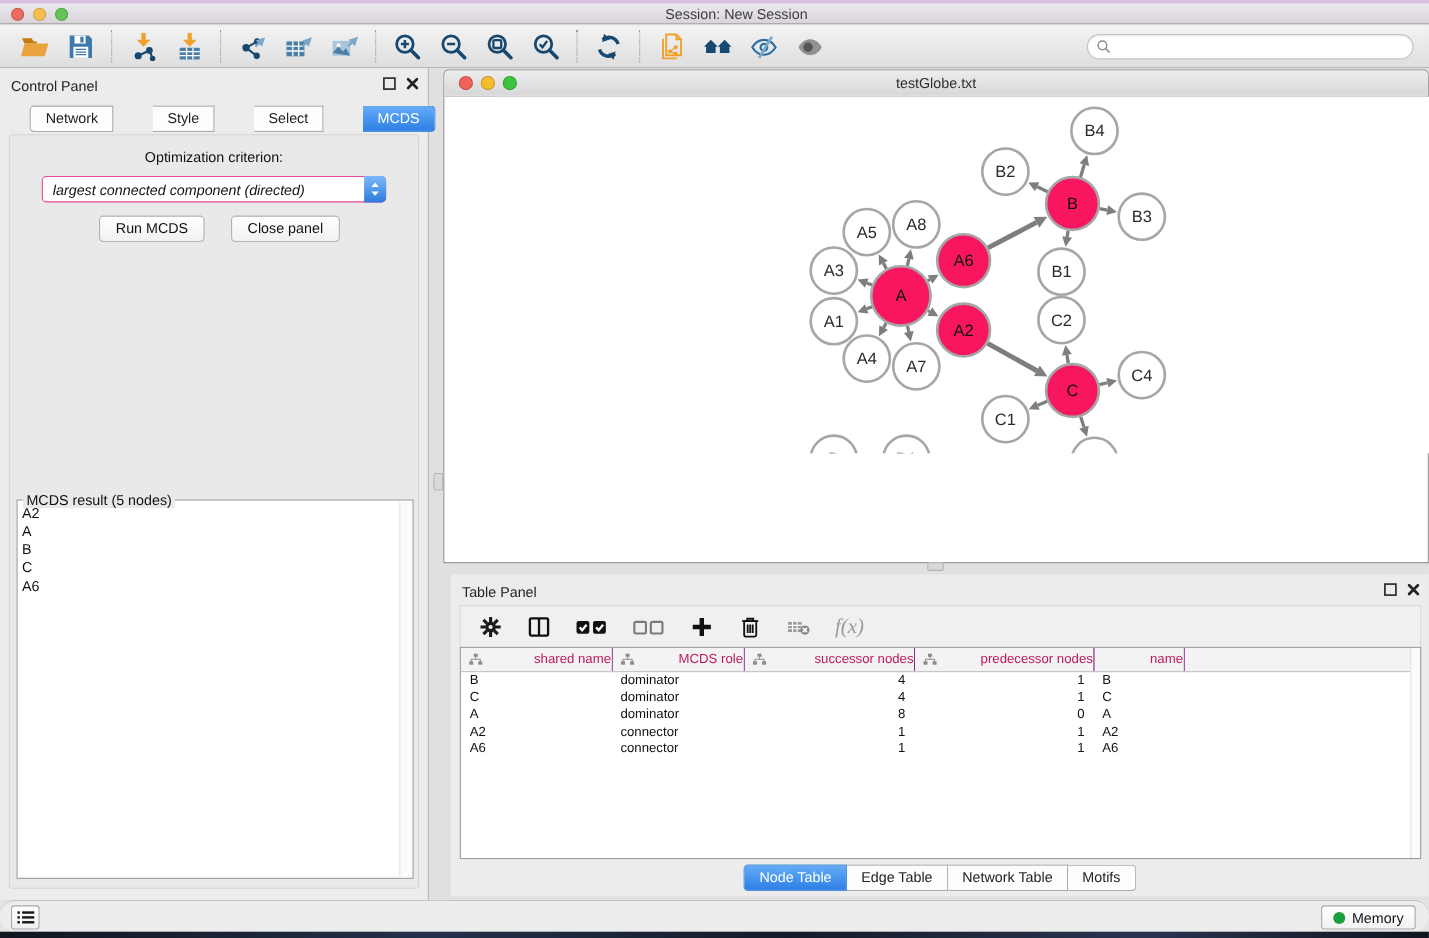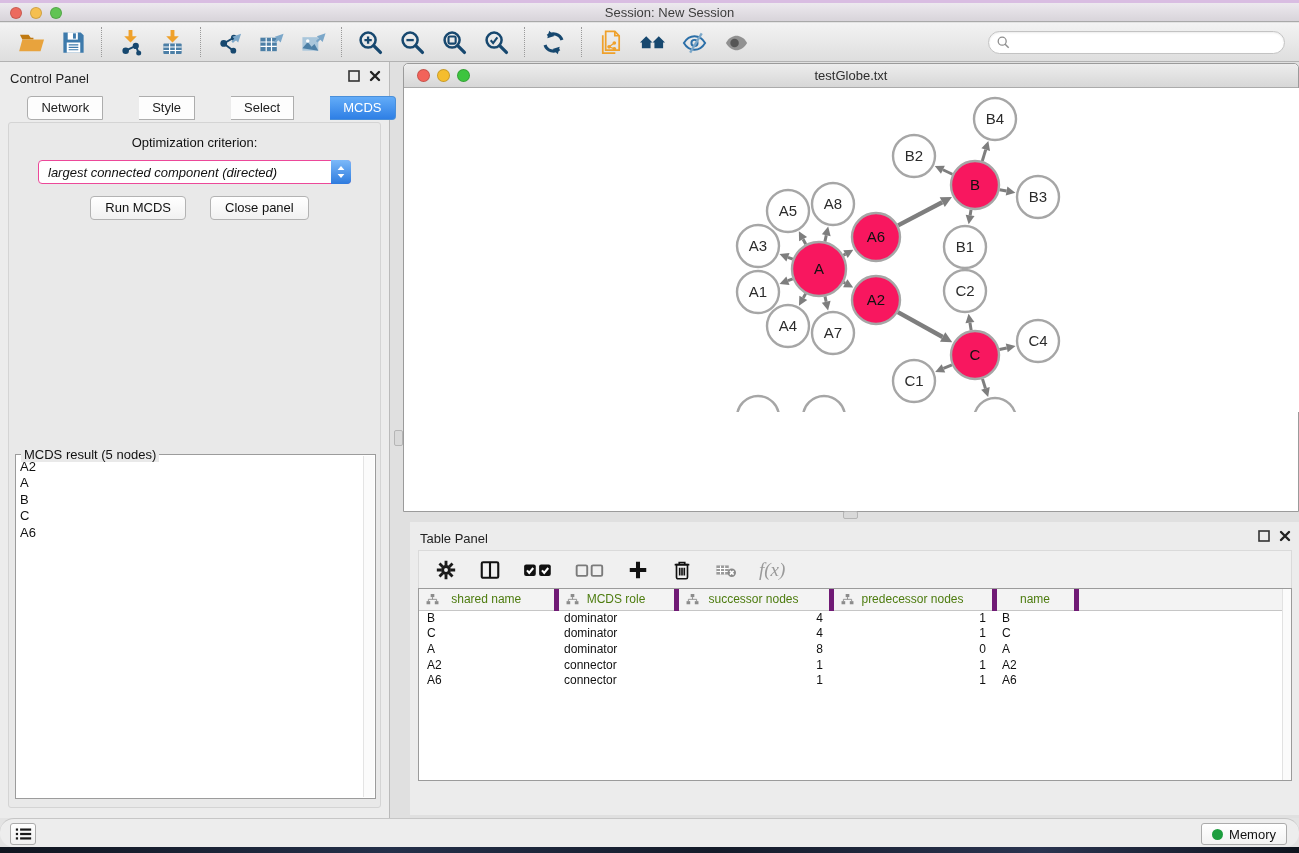"shared name" table.data th { border-right: 5px solid #701a75 -> 1px solid #701a75; color: #4d7c0f -> #be185d; text-align: center -> right }
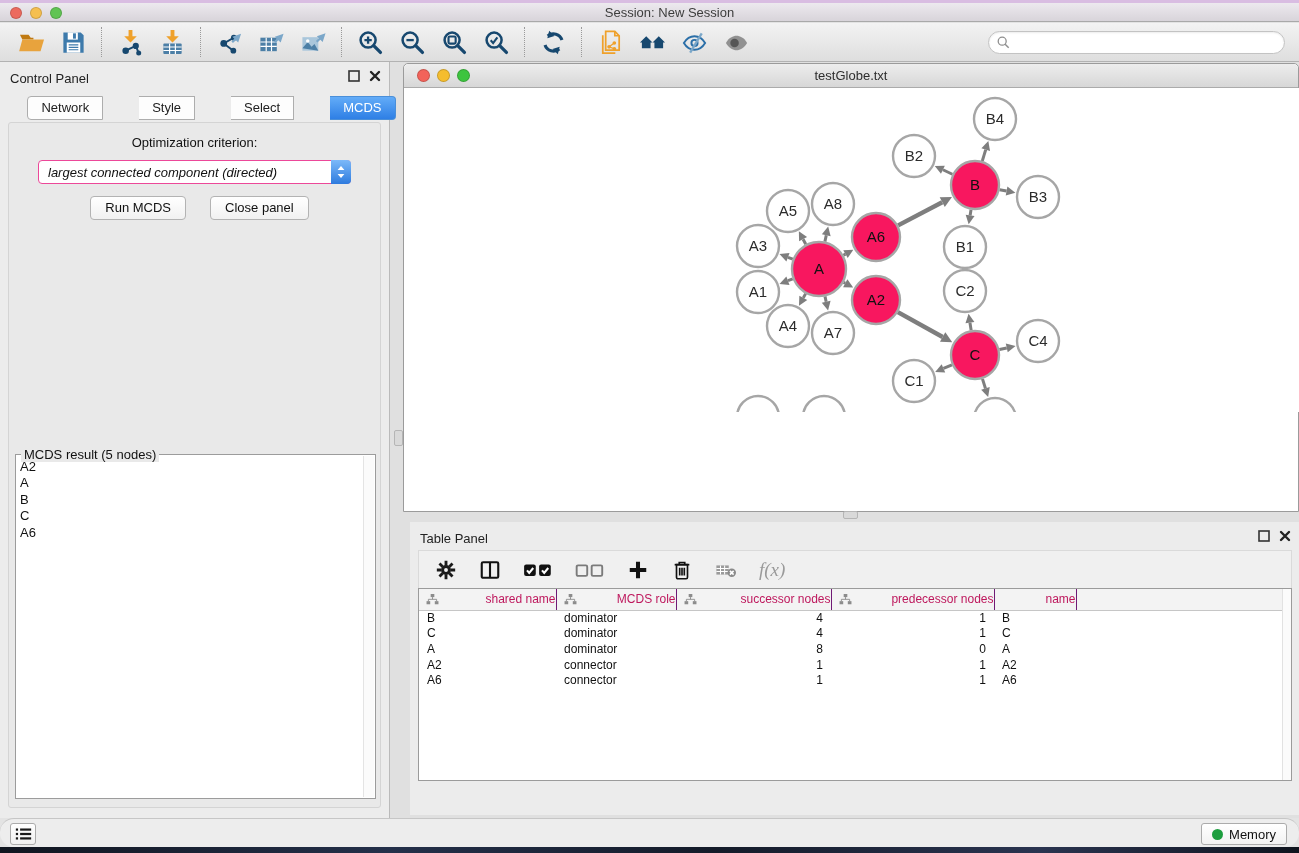"Node Table" div.tp-tabs { html: none -> <div> <div>Node Table</div> <div>Edge Table</div> <div>Network Table</div> <div>Motifs</div> </div> }
